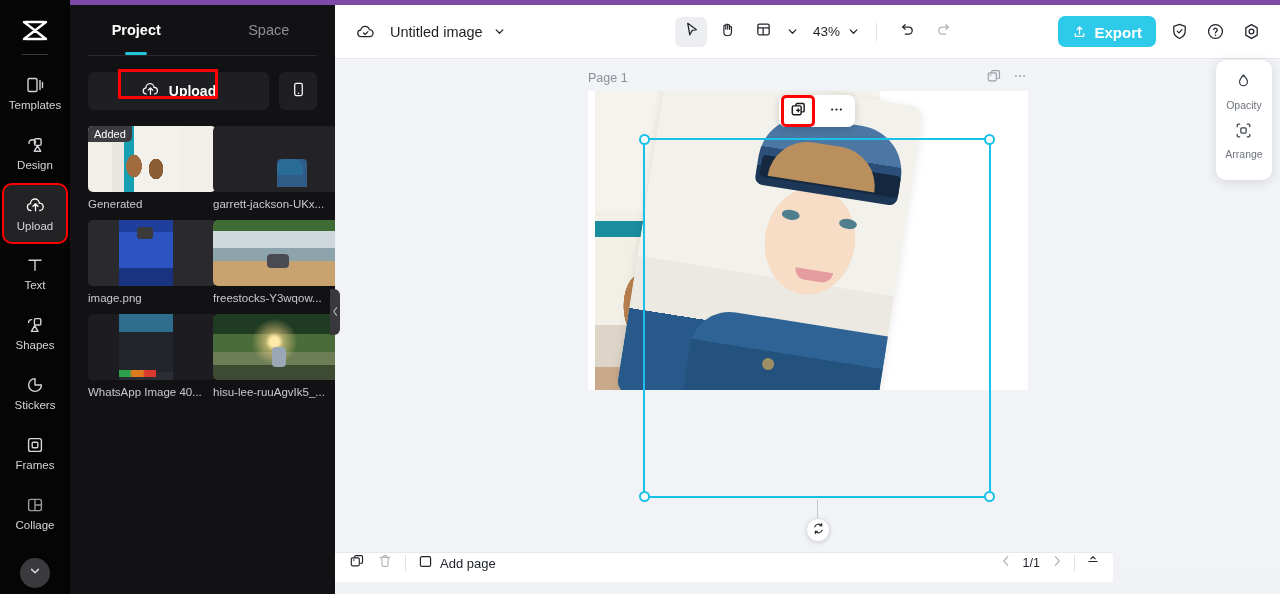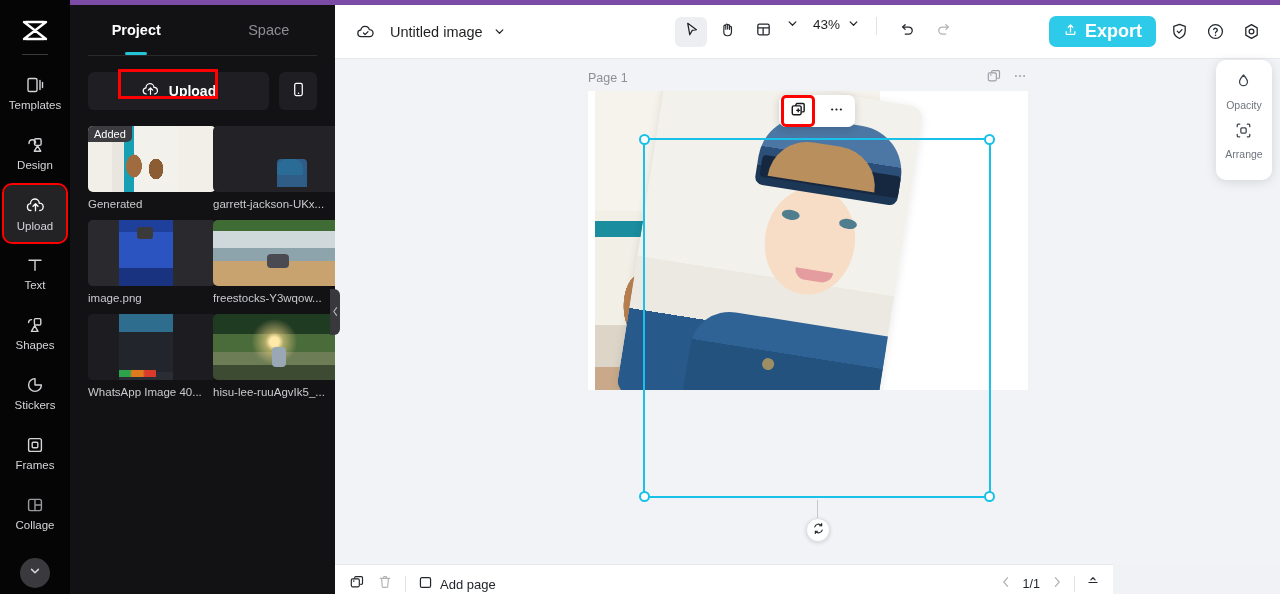"43%" .tb-center { align-items: flex-start -> center }
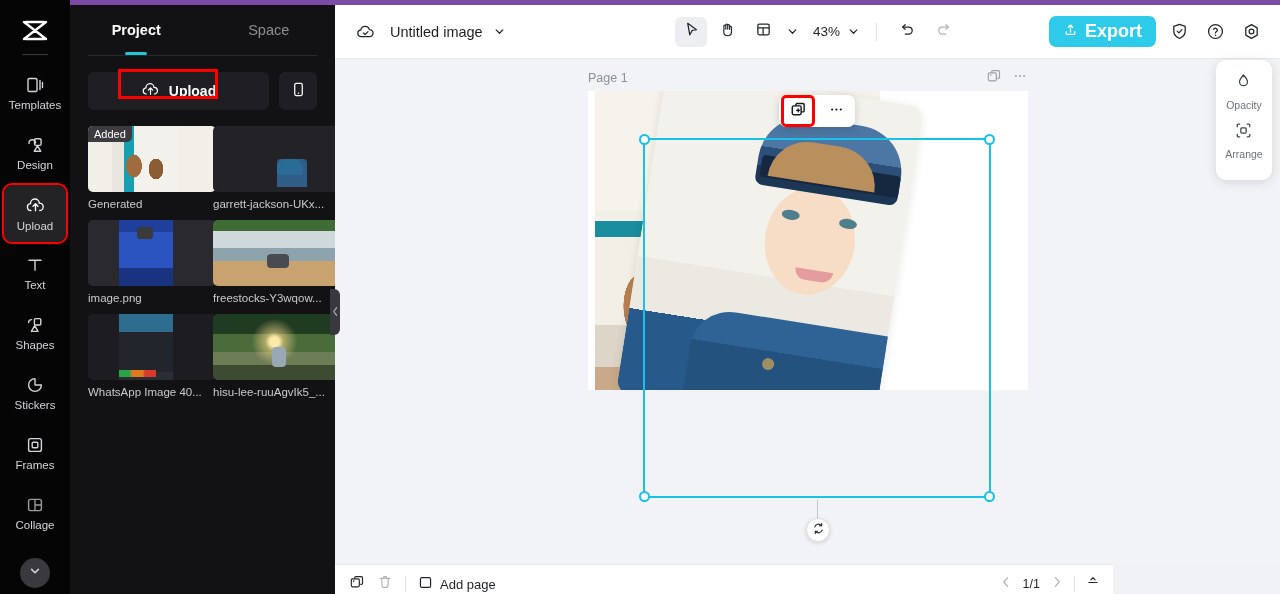"Export" .export-btn { align-items: center -> none; font-size: 18px -> 15px; padding: 0 14px -> 8px 14px }
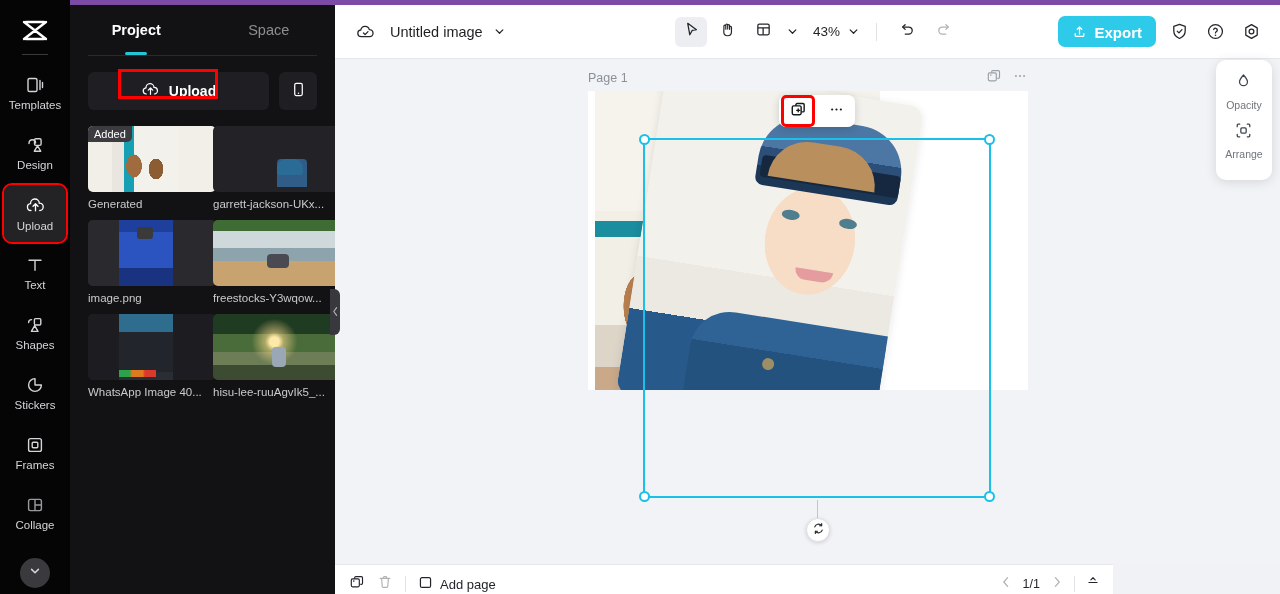"Add page" .bottombar { align-items: flex-end -> flex-start; bottom: 0 -> 12px }
